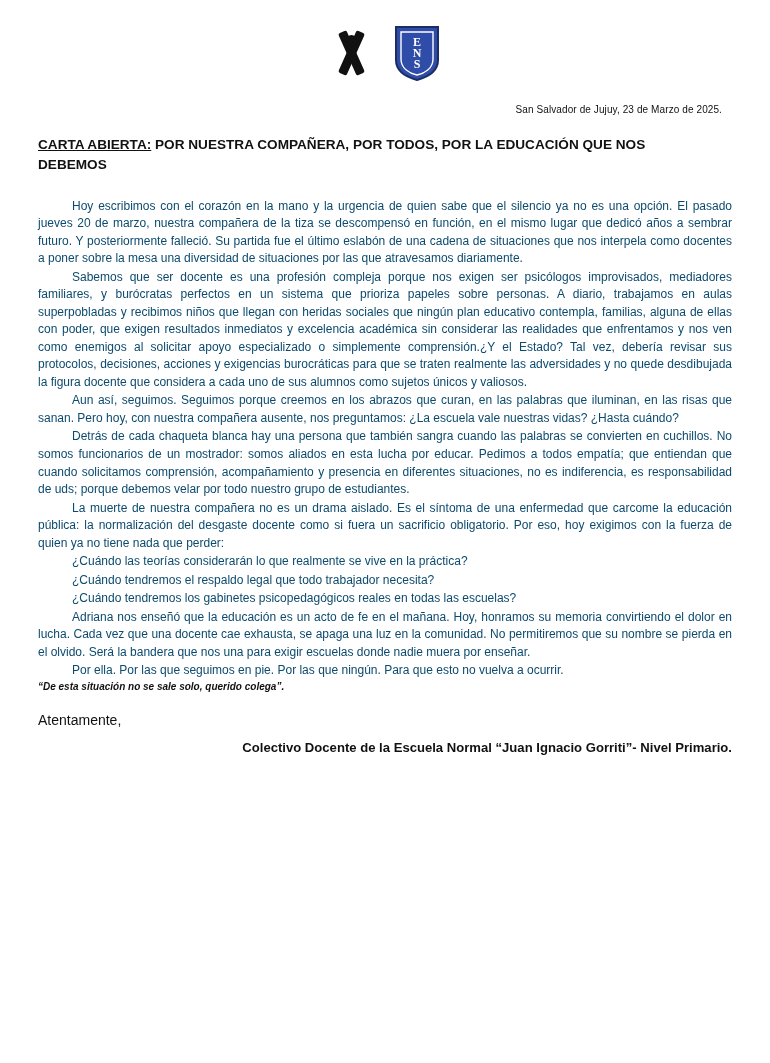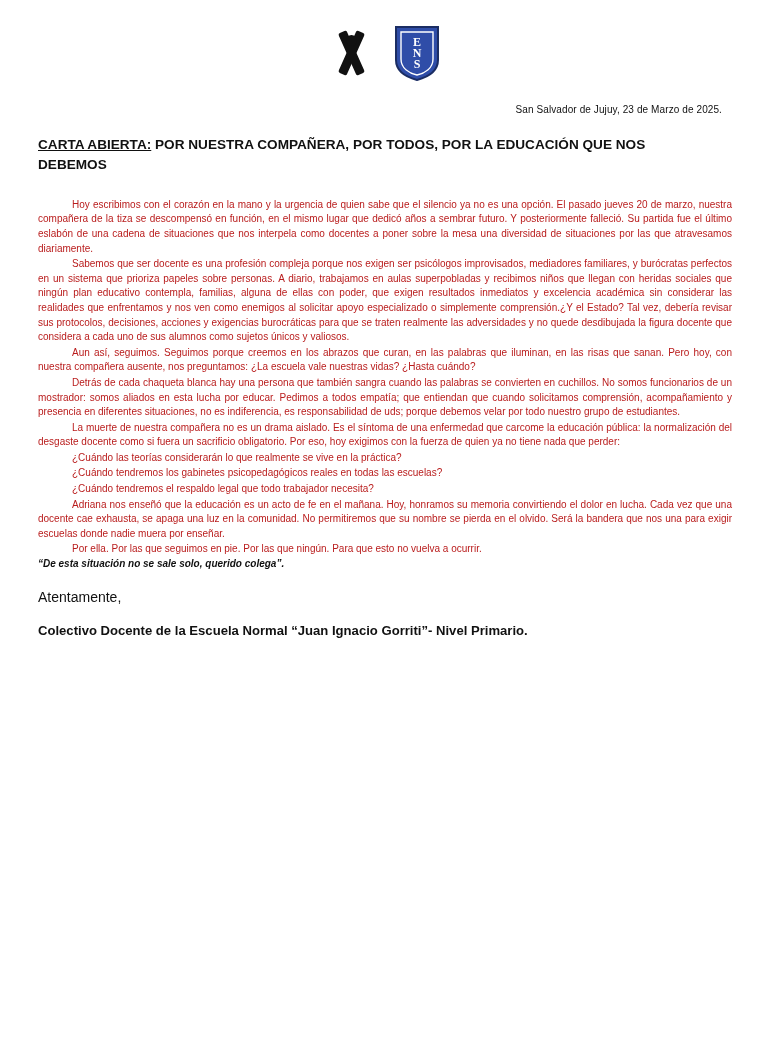"Hoy escribimos con el corazón" .body-text { color: #b91c1c -> #0c4a6e; font-size: 10px -> 12px }
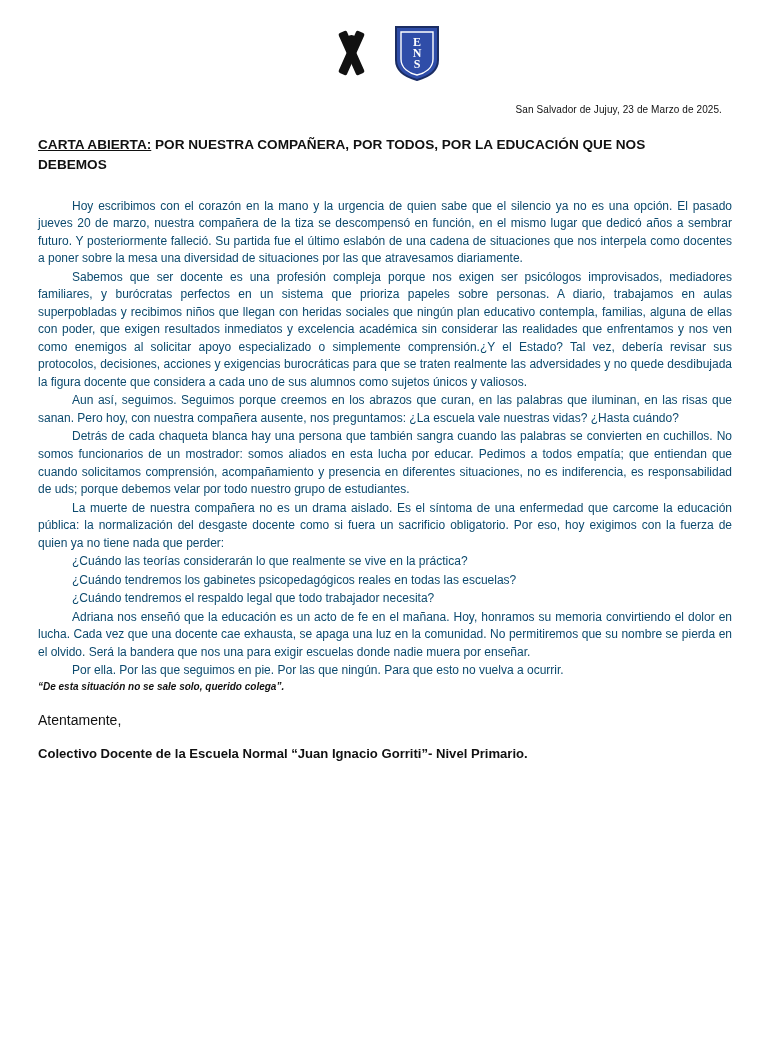"¿Cuándo tendremos los gabinetes" p.q-indent { order: before "¿Cuándo tendremos el respaldo legal" -> after "¿Cuándo tendremos el respaldo legal" }
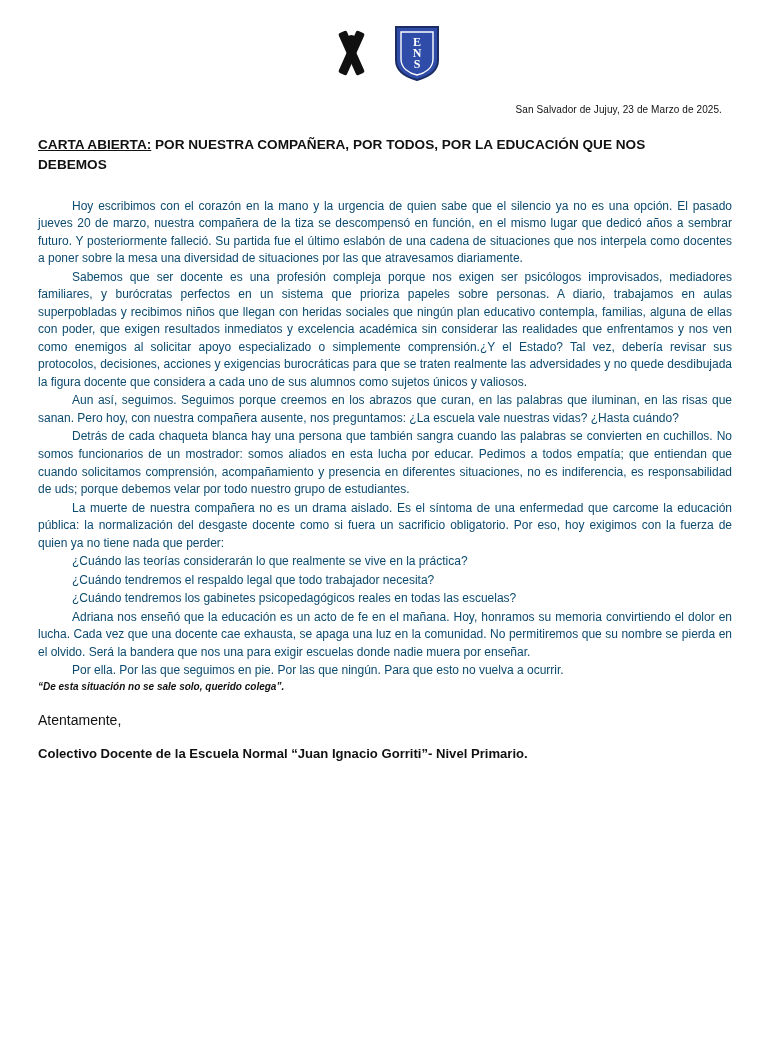"Colectivo Docente de la Escuela" .signature { margin-top: 18px -> 12px; text-align: none -> right }
